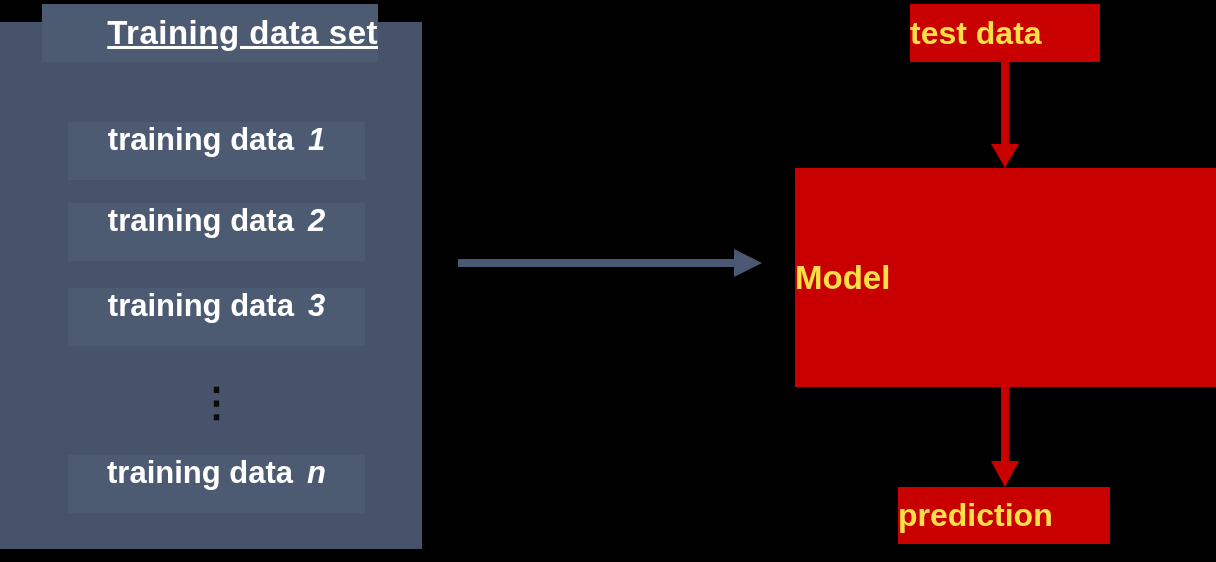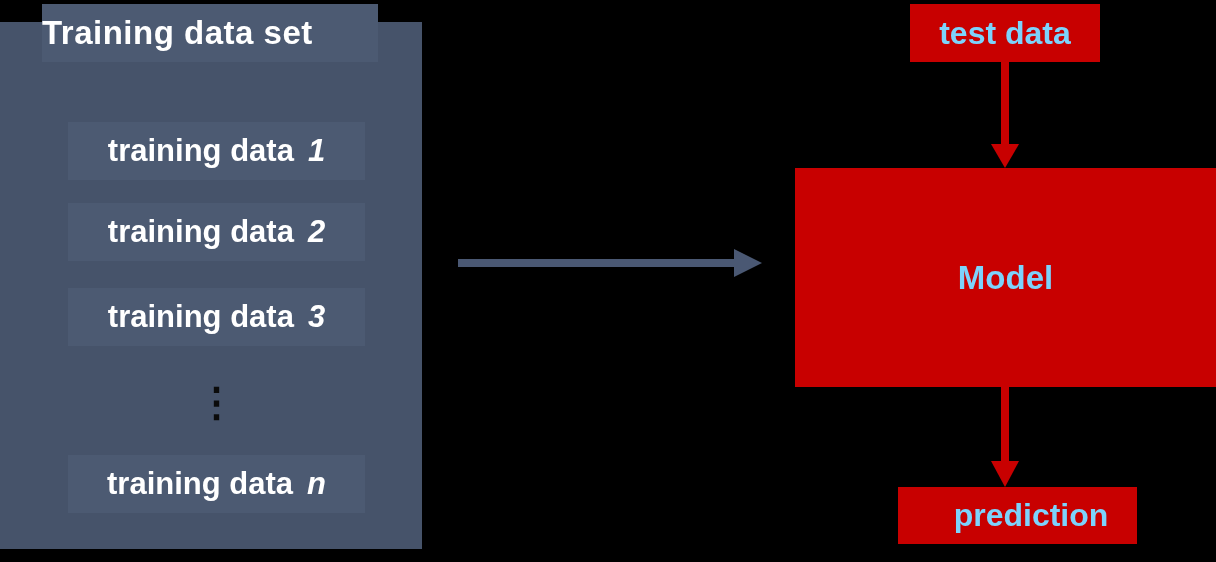"Training data set" .title-box { justify-content: flex-start -> flex-end; text-decoration: none -> underline }
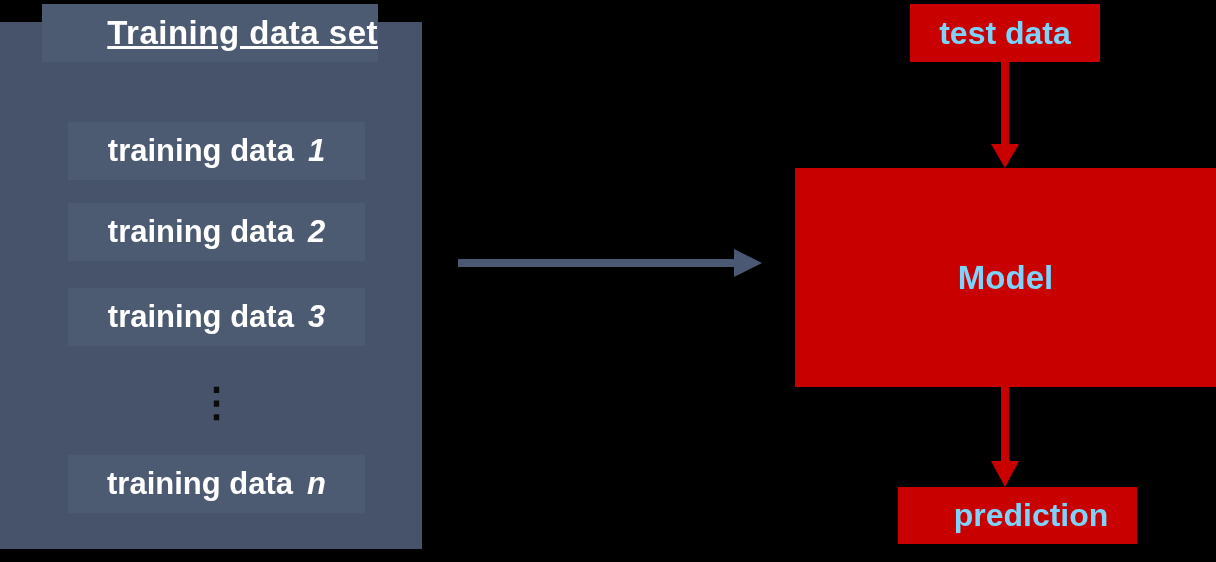"test data" .red-box { color: #7dd3fc -> #fde047; justify-content: center -> flex-start }
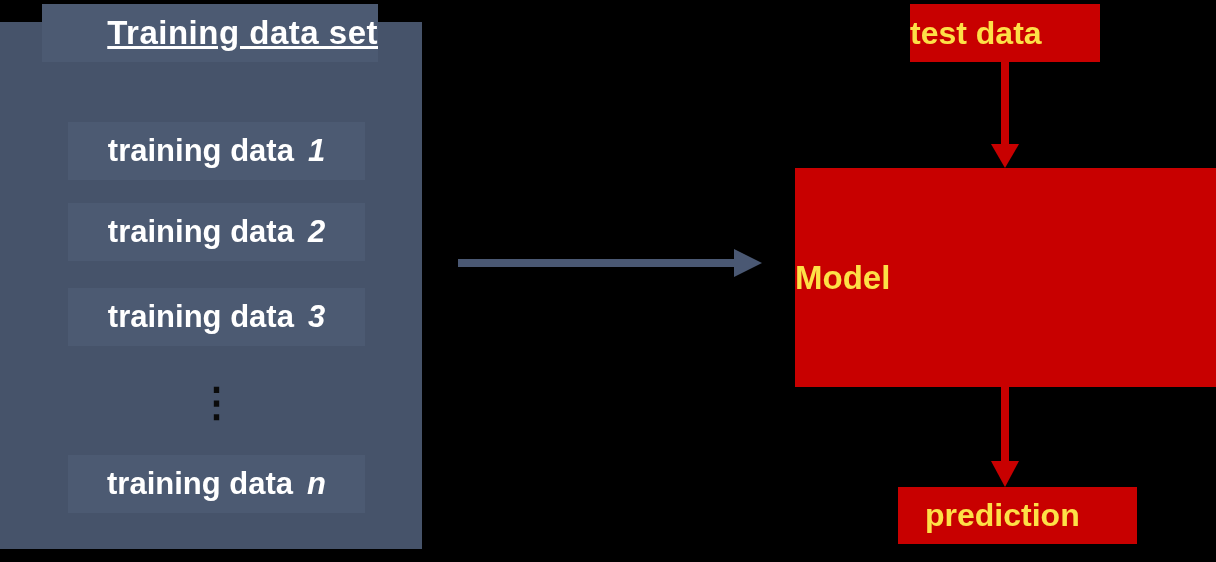"training data" .row { align-items: center -> none }
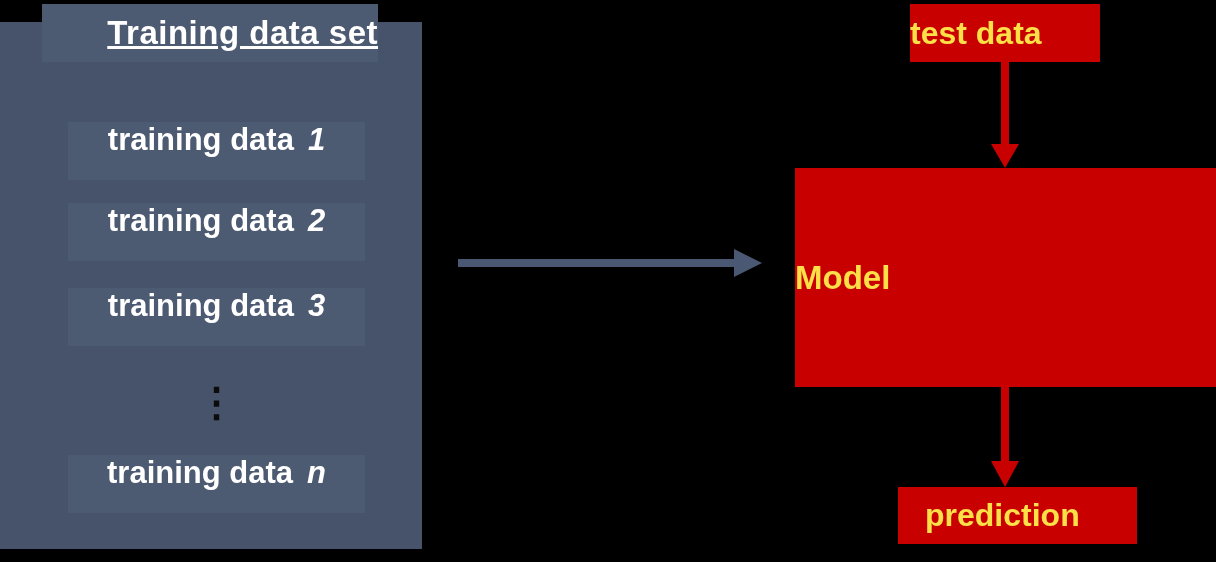"prediction" .prediction { padding-left: 27px -> none }
